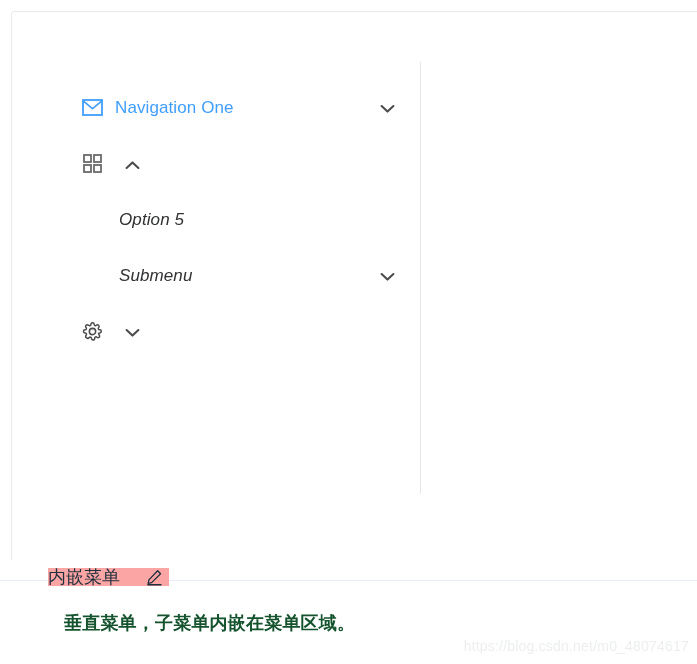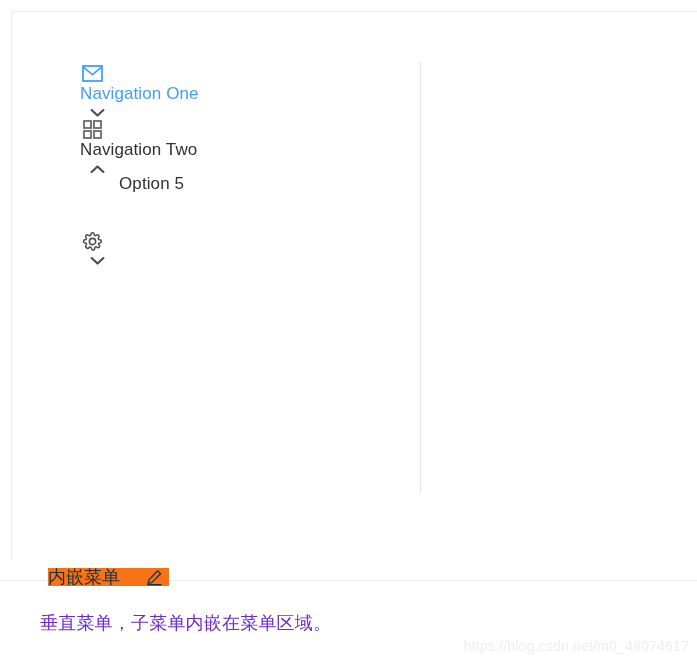"Navigation One" .menu-item { align-items: flex-start -> flex-end; flex-direction: column -> none }
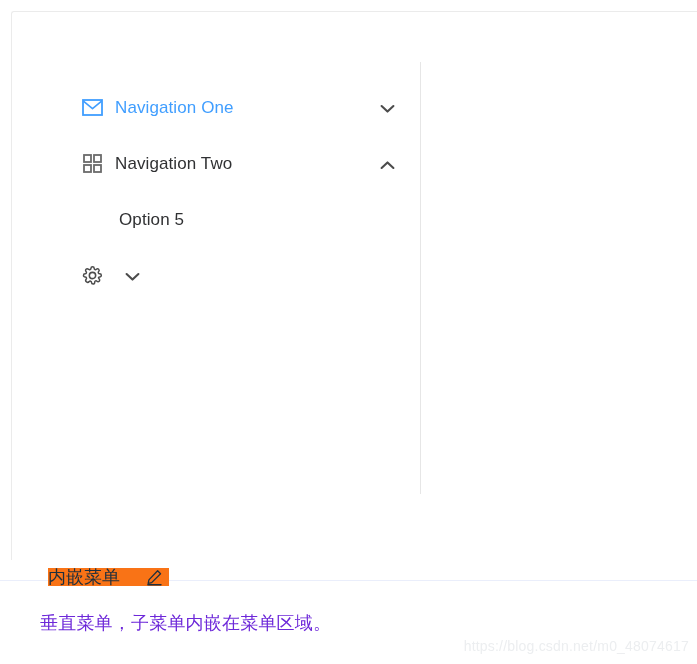"Navigation Two" span.label { html: <span>Navigation Two</span> -> none }
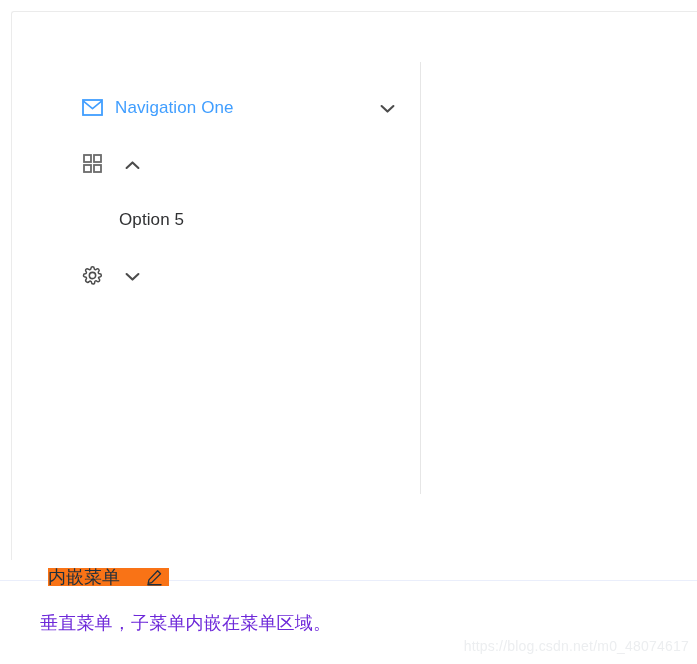"Option 5" .menu-item.sub { font-style: none -> italic }
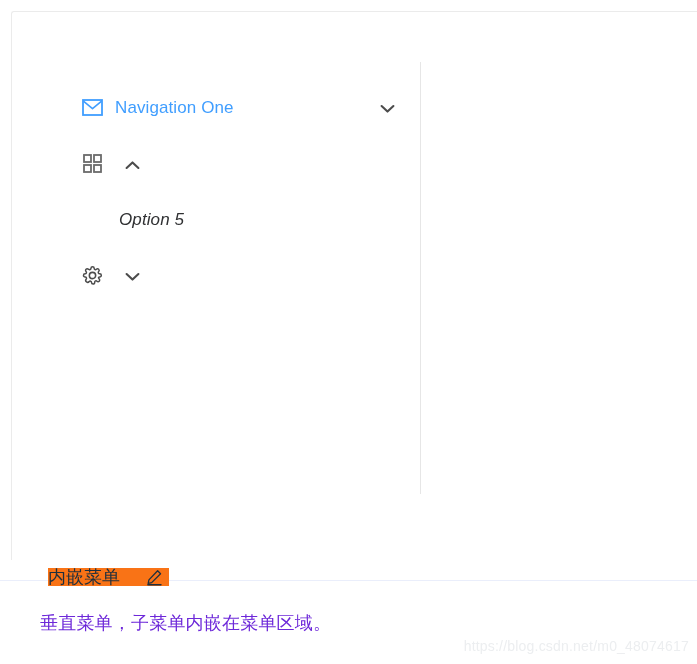"Submenu" div.menu-item { html: none -> <div> <span>Submenu</span> <span> <svg> <path></path> </svg> </span> </div> }
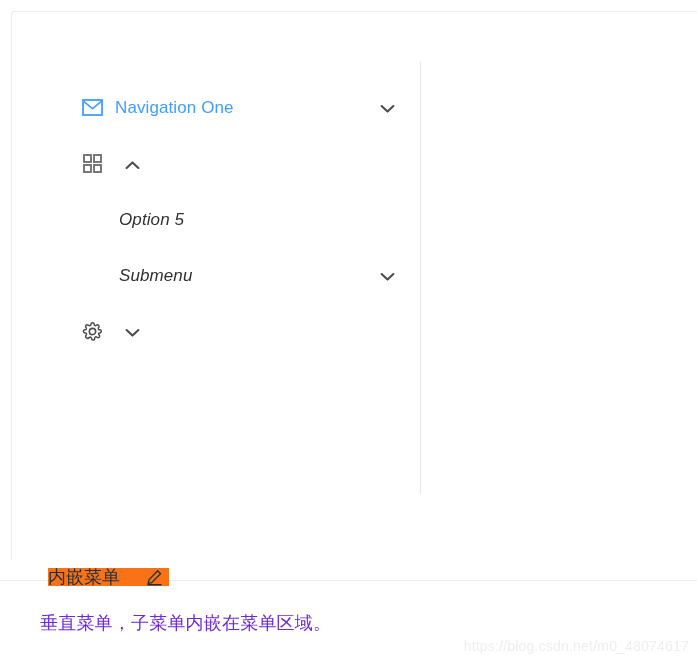"内嵌菜单" .desc-title { background: #f97316 -> #fca5a5 }
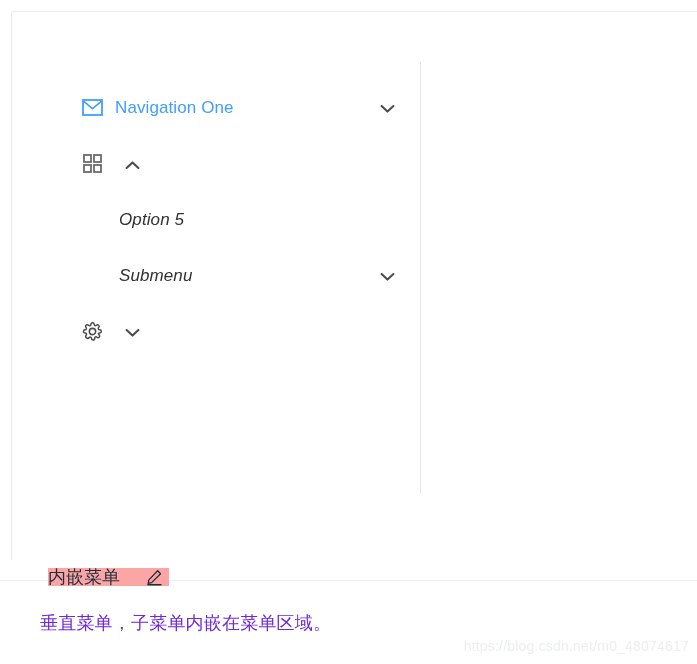"垂直菜单，子菜单内嵌在菜单区域。" .desc-body { color: #6d28d9 -> #14532d; font-weight: none -> bold; left: 40px -> 64px }
